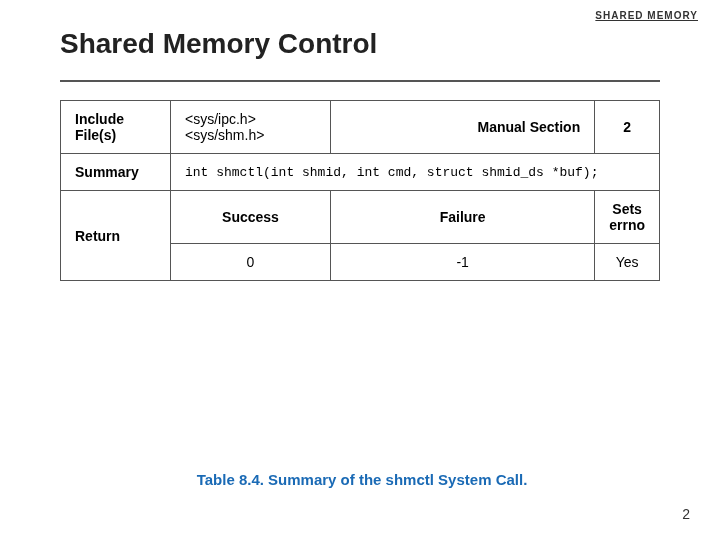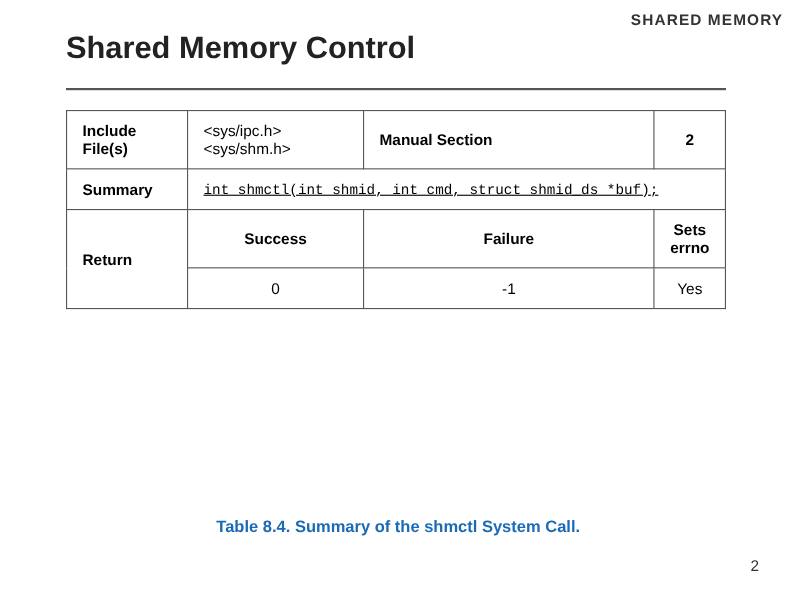"SHARED MEMORY" .top-right-label { font-size: 14px -> 10px; right: 8px -> 22px; text-decoration: none -> underline }
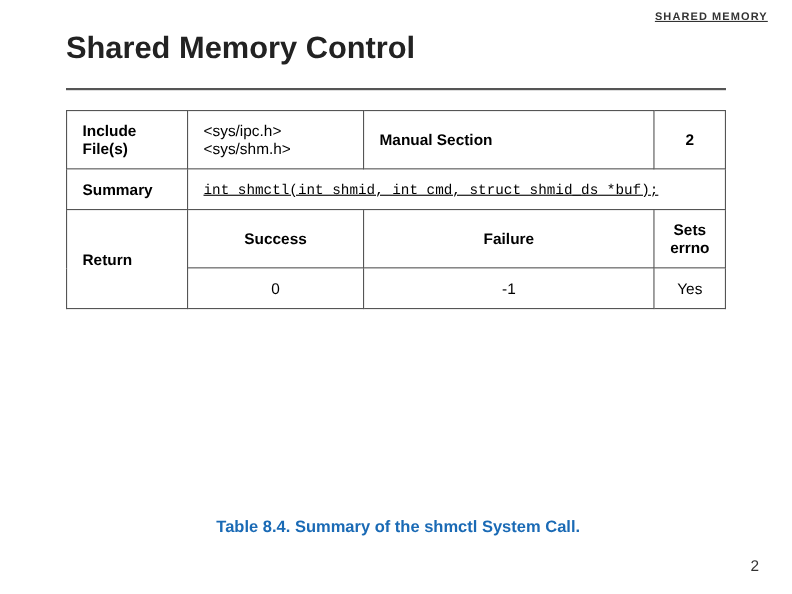"Manual Section" .col-header-bold { text-align: none -> right }
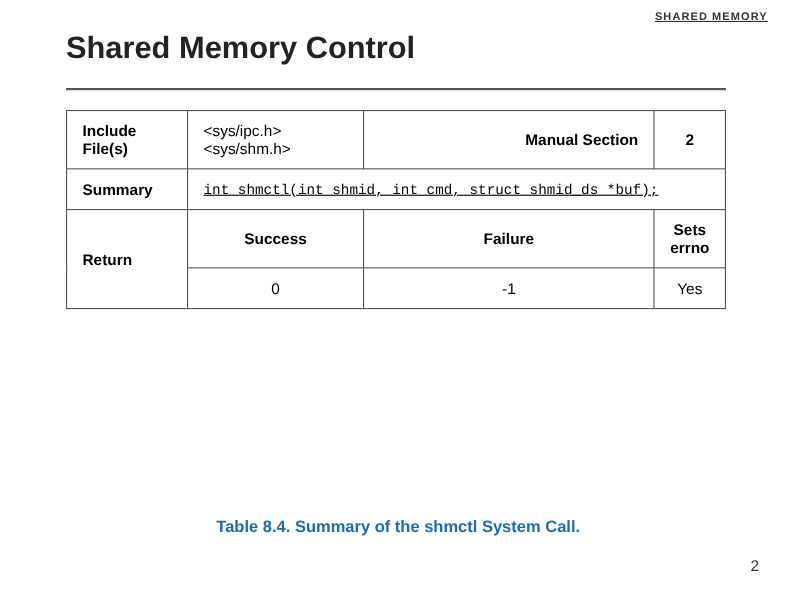"int shmctl(int shmid, int cmd," .summary-text { text-decoration: underline -> none }
